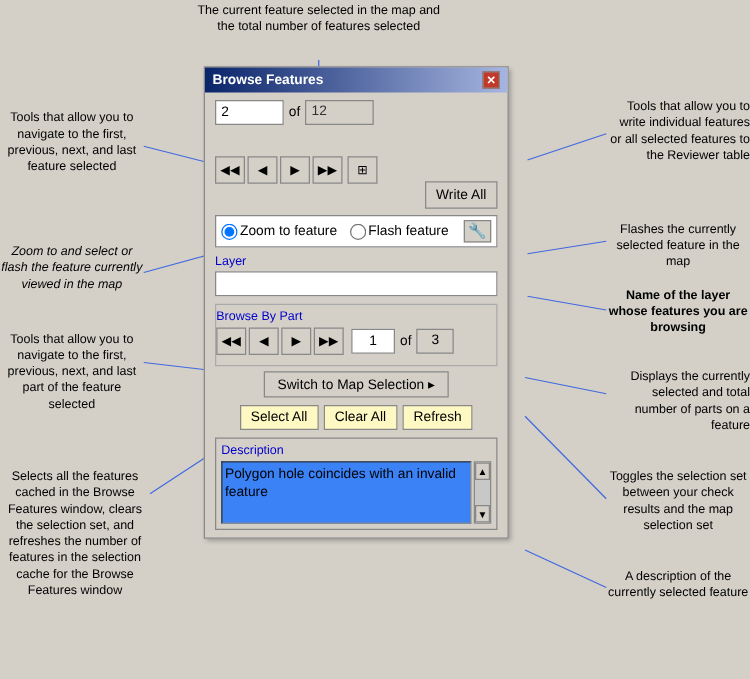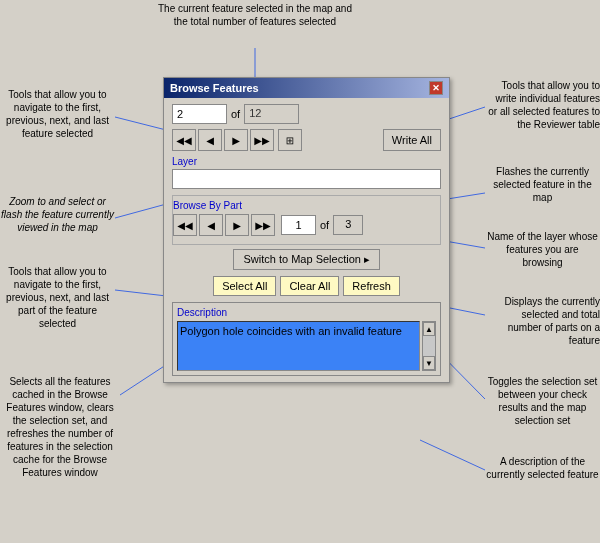"Browse Features" .dialog { top: 77px -> 53px; width: 287px -> 244px }
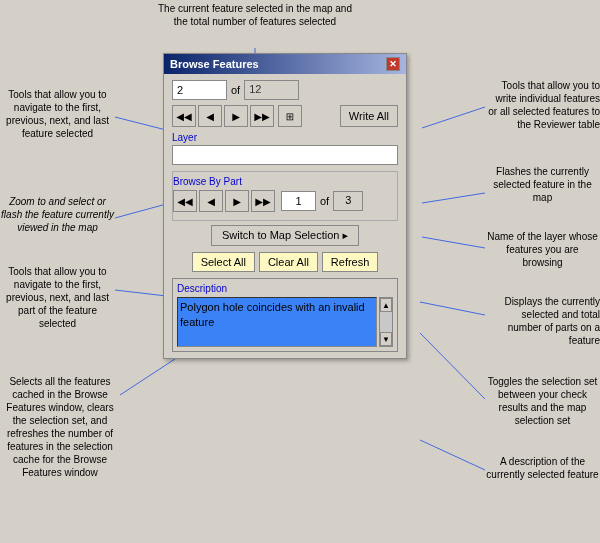"Write All" .write-all-btn { margin-top: none -> 40px }
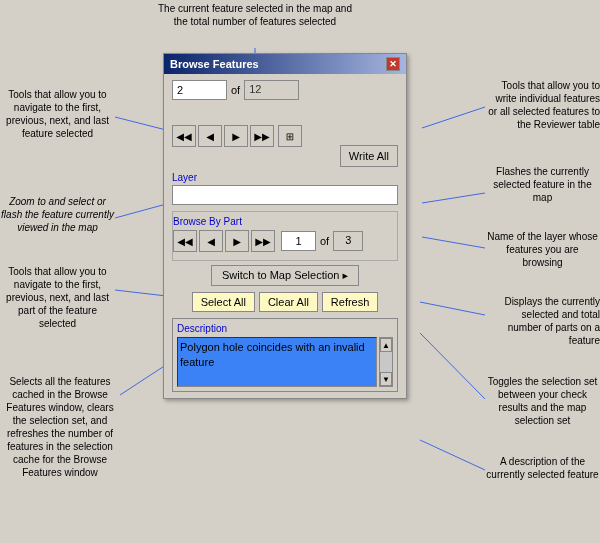"Zoom to feature" div.zoom-row { html: none -> <div> <label> <input> <span>Zoom to feature</span> </label> <label> <input> <span>Flash feature</span> </label> <button>🔧</button> </div> }
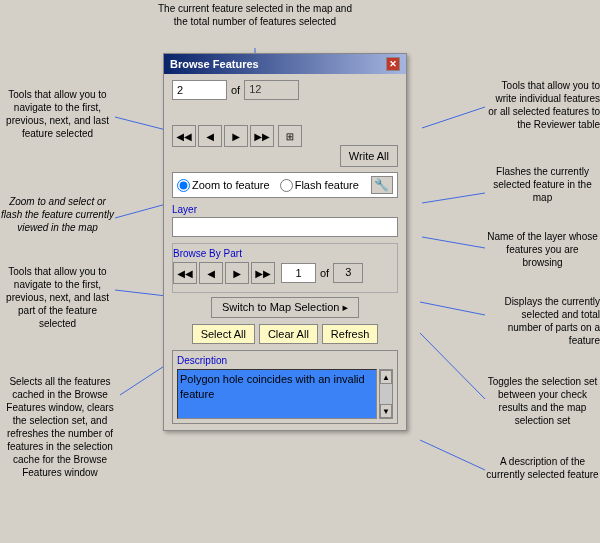"Flashes the currently selected feature" .ann-right-2 { top: 165px -> 177px }
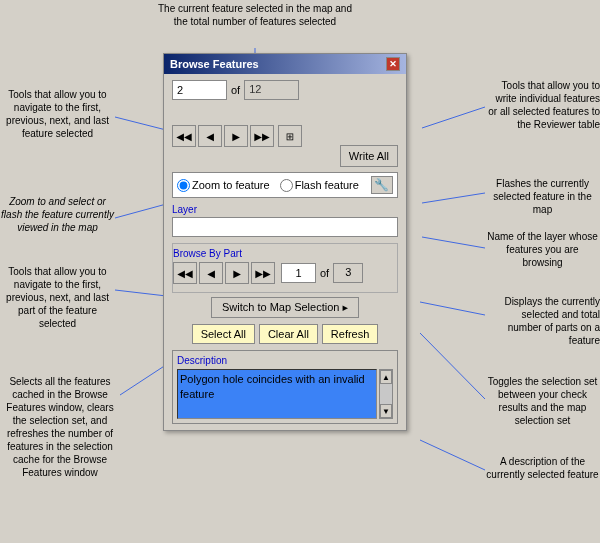"Name of the layer whose" .ann-right-3 { font-weight: none -> bold }
